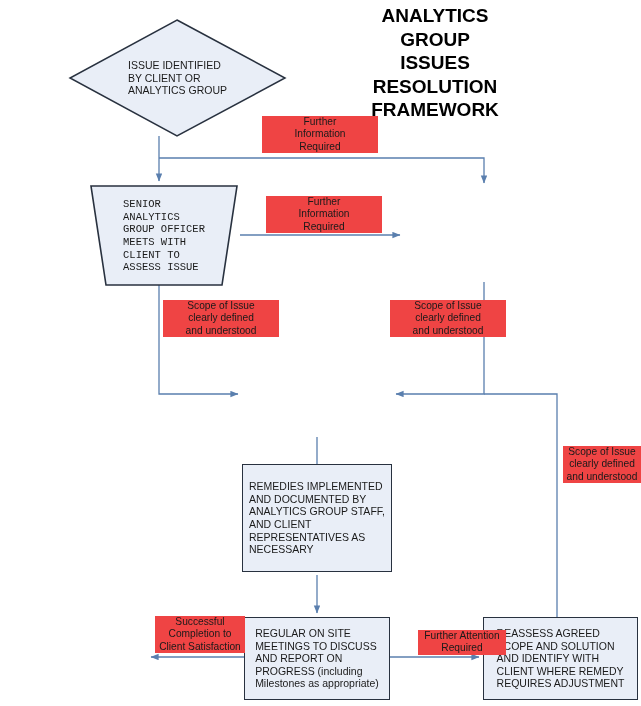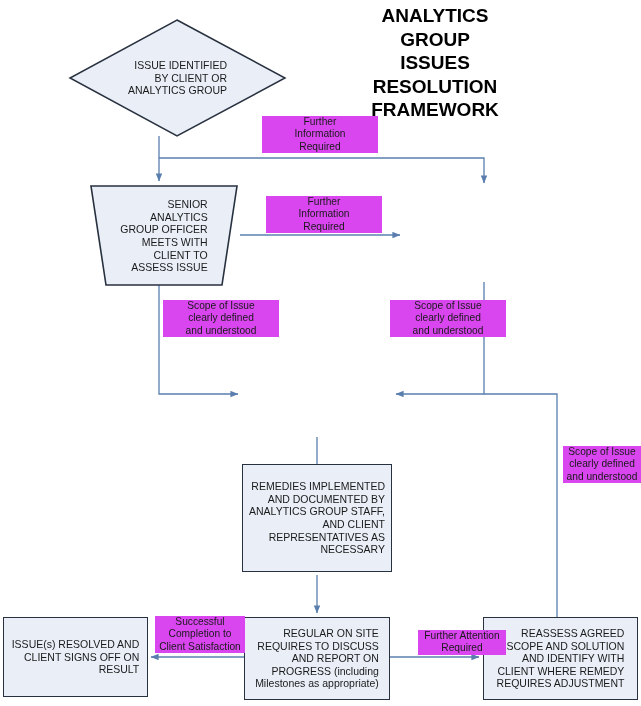"ISSUE IDENTIFIED" .node { text-align: right -> left }
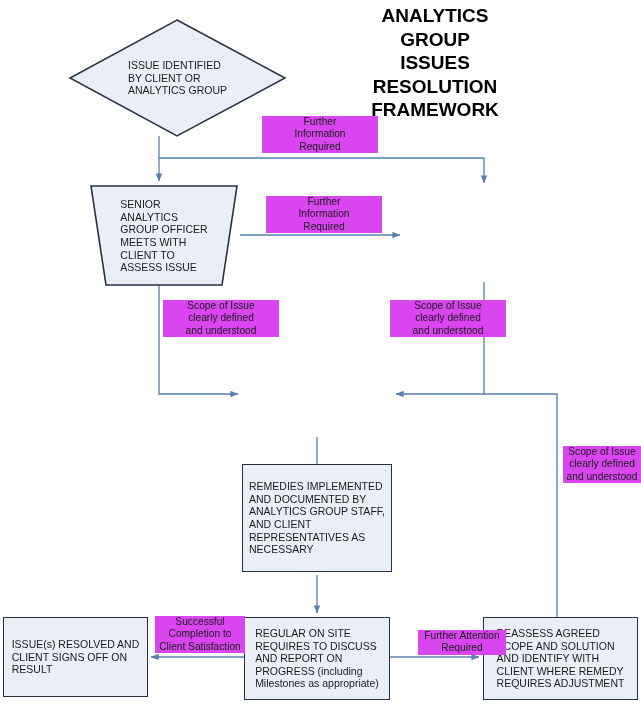"Further" .edge-label { background: #d946ef -> #ef4444 }
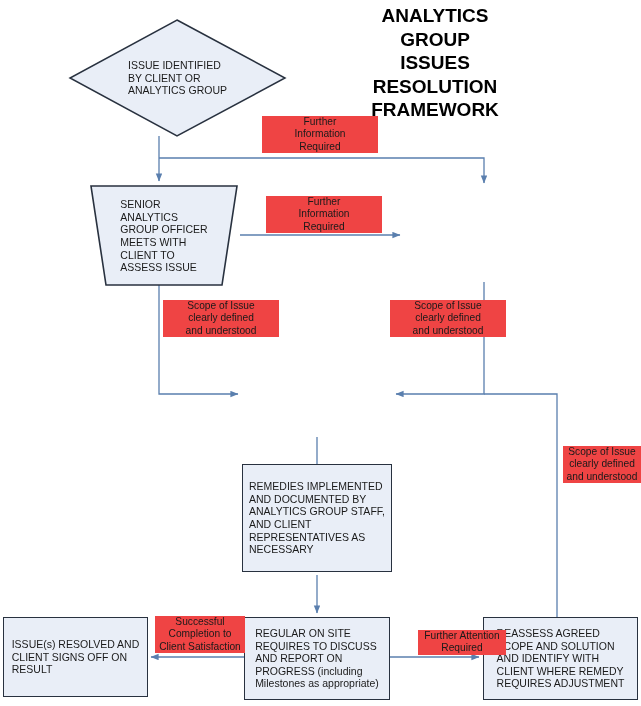"SENIOR" div.node { font-family: none -> Liberation Mono, monospace }
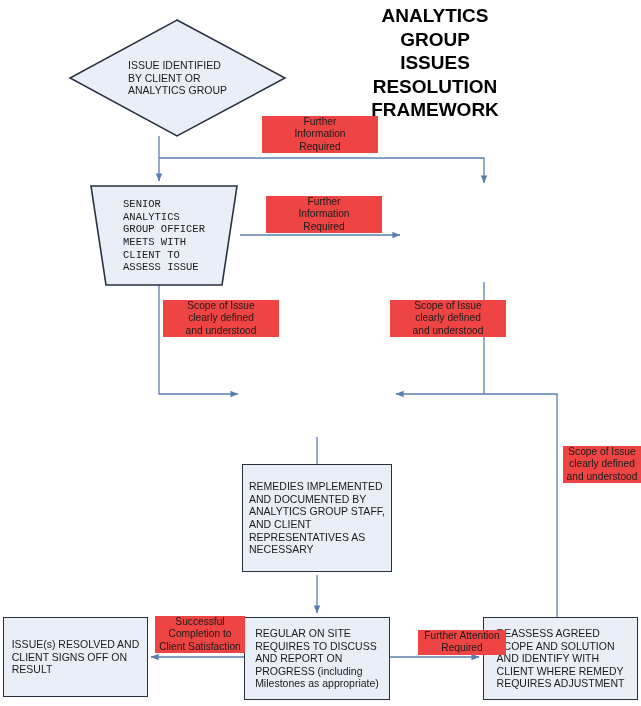"REGULAR ON SITE" span.txt { text: REQUIRES -> MEETINGS }
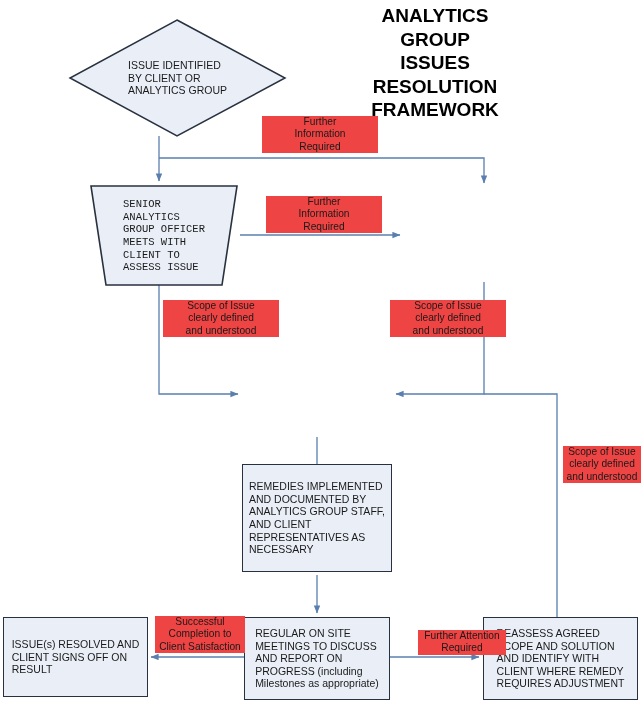"ISSUE(s) RESOLVED AND" div.node { html: <div> <span>ISSUE(s) RESOLVED AND CLIENT SIGNS OFF ON RESULT</span> </div> -> none }
